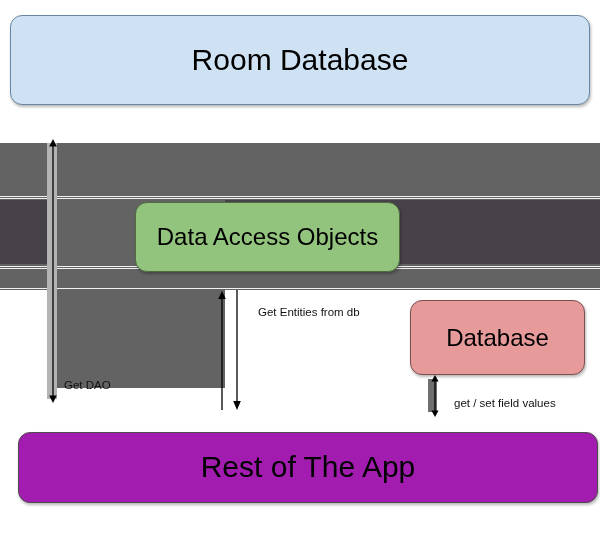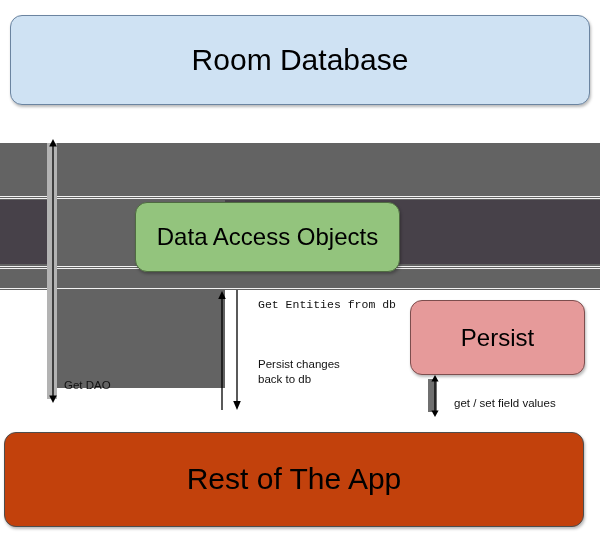"Get Entities from db" .lbl-get-entities { font-family: Liberation Mono, monospace -> none; top: 298px -> 305px }
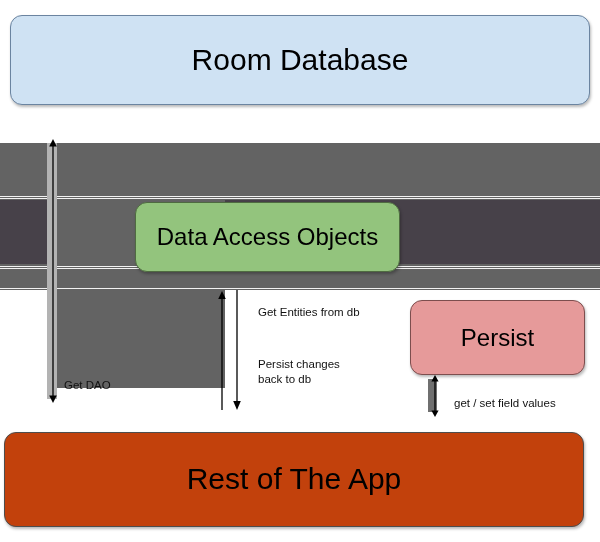"Persist" span { text: Persist -> Database }
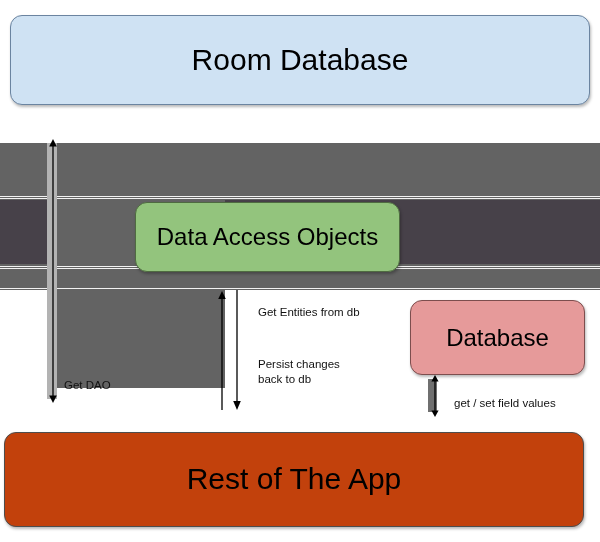"Persist changes" div.edge-label { html: <div>Persist changes back to db</div> -> none }
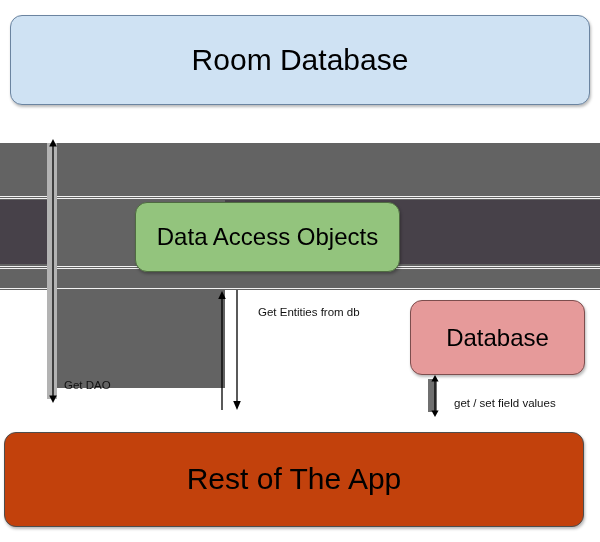"Rest of The App" .node-rest { background: #c2410c -> #a21caf; height: 95px -> 71px; left: 4px -> 18px }
